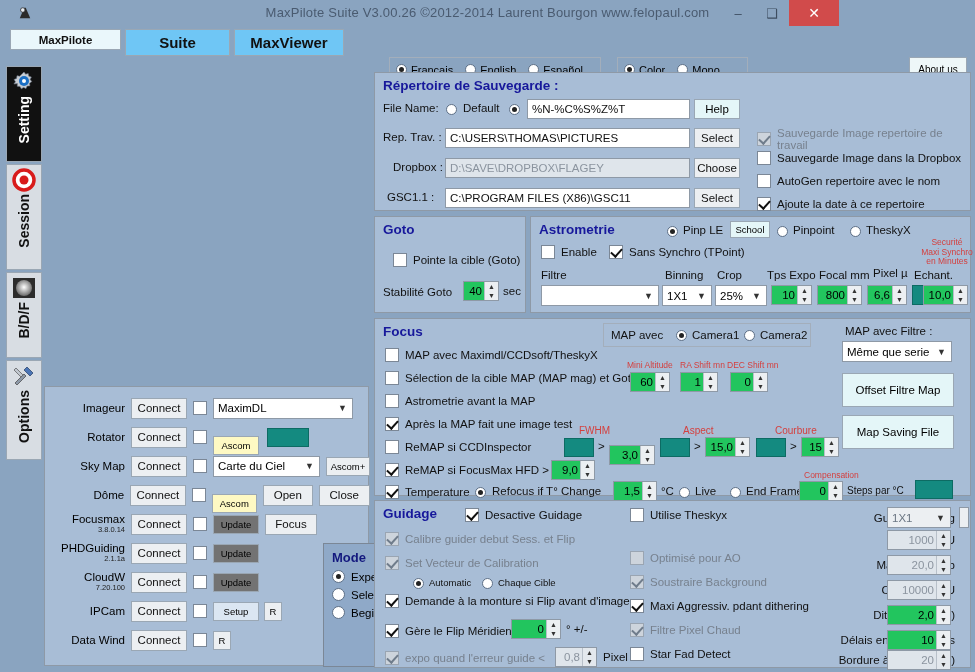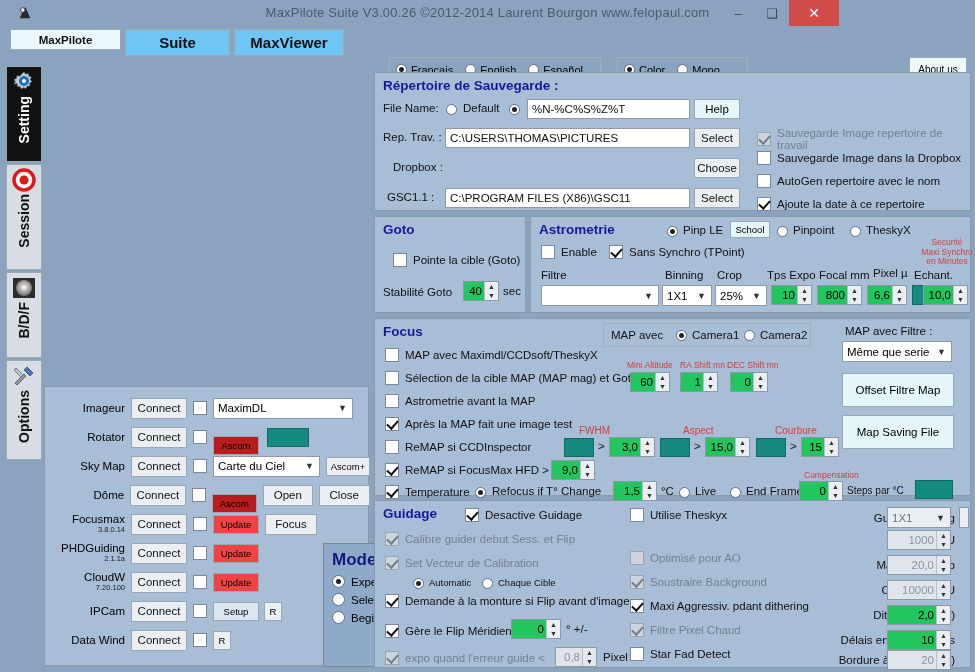"D:\SAVE\DROPBOX\FLAGEY" span.txt { html: none -> <span>D:\SAVE\DROPBOX\FLAGEY</span> }
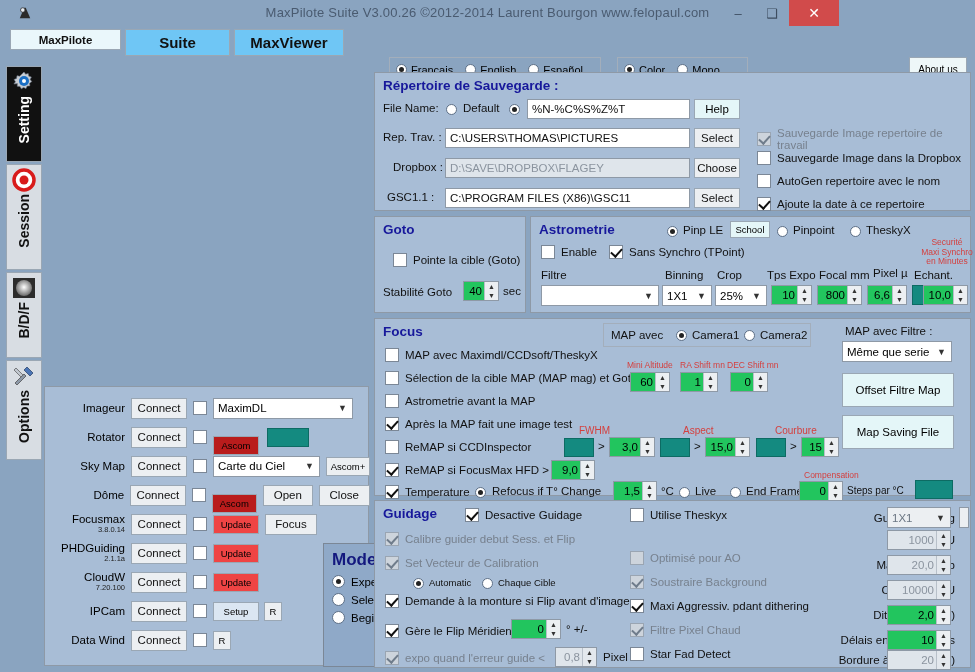"Ascom" .ascombtn { background: #b91c1c -> #fef9c3 }
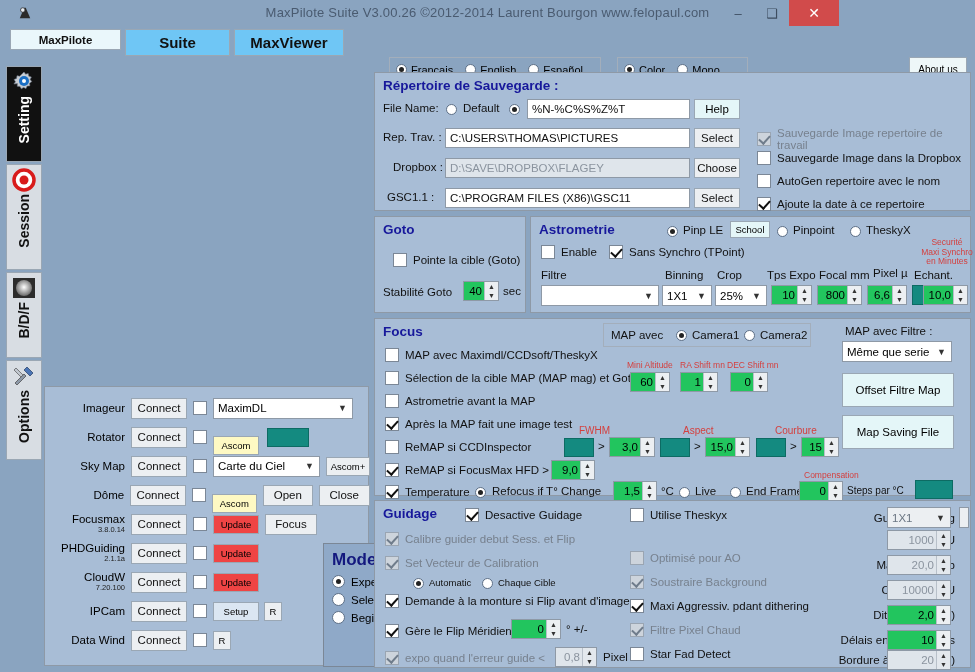"3,0" span.spin { top: 118px -> 126px }
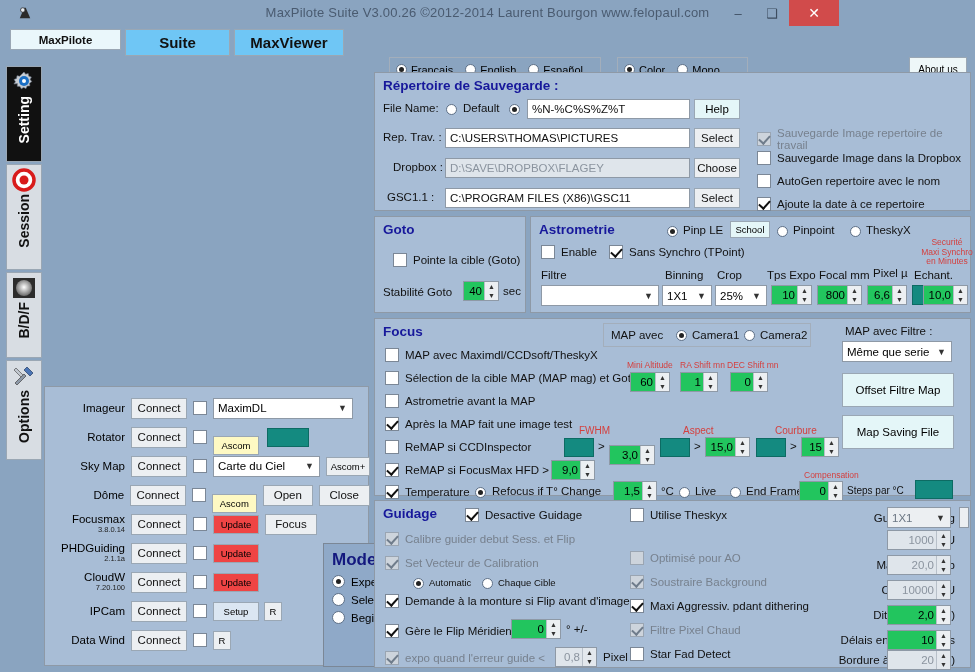"Update" .updbtn { background: #ef4444 -> #737373 }
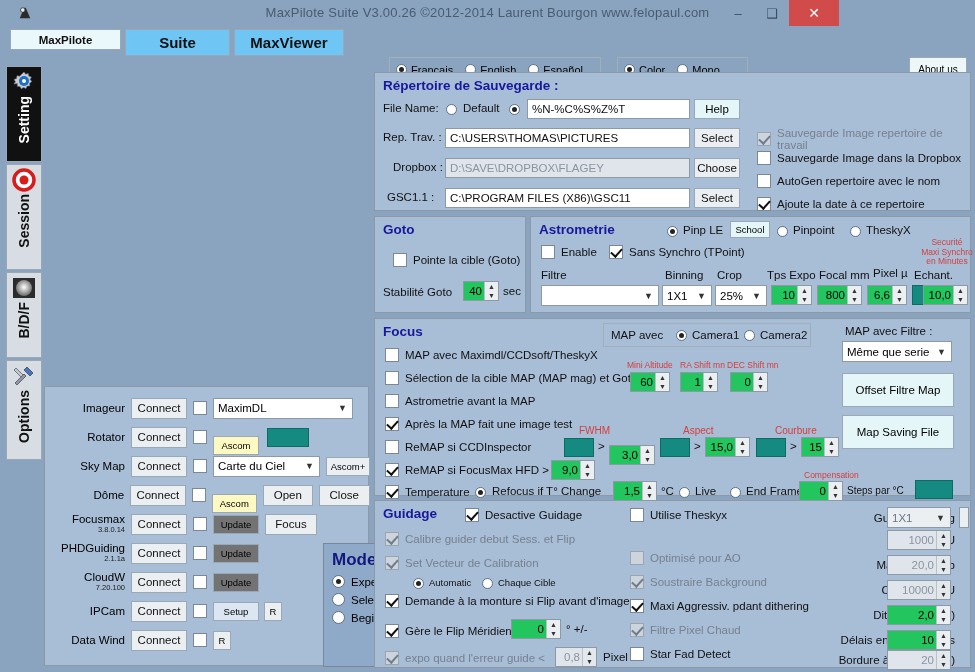"Mode" .modetitle { font-size: 17px -> 13px }
